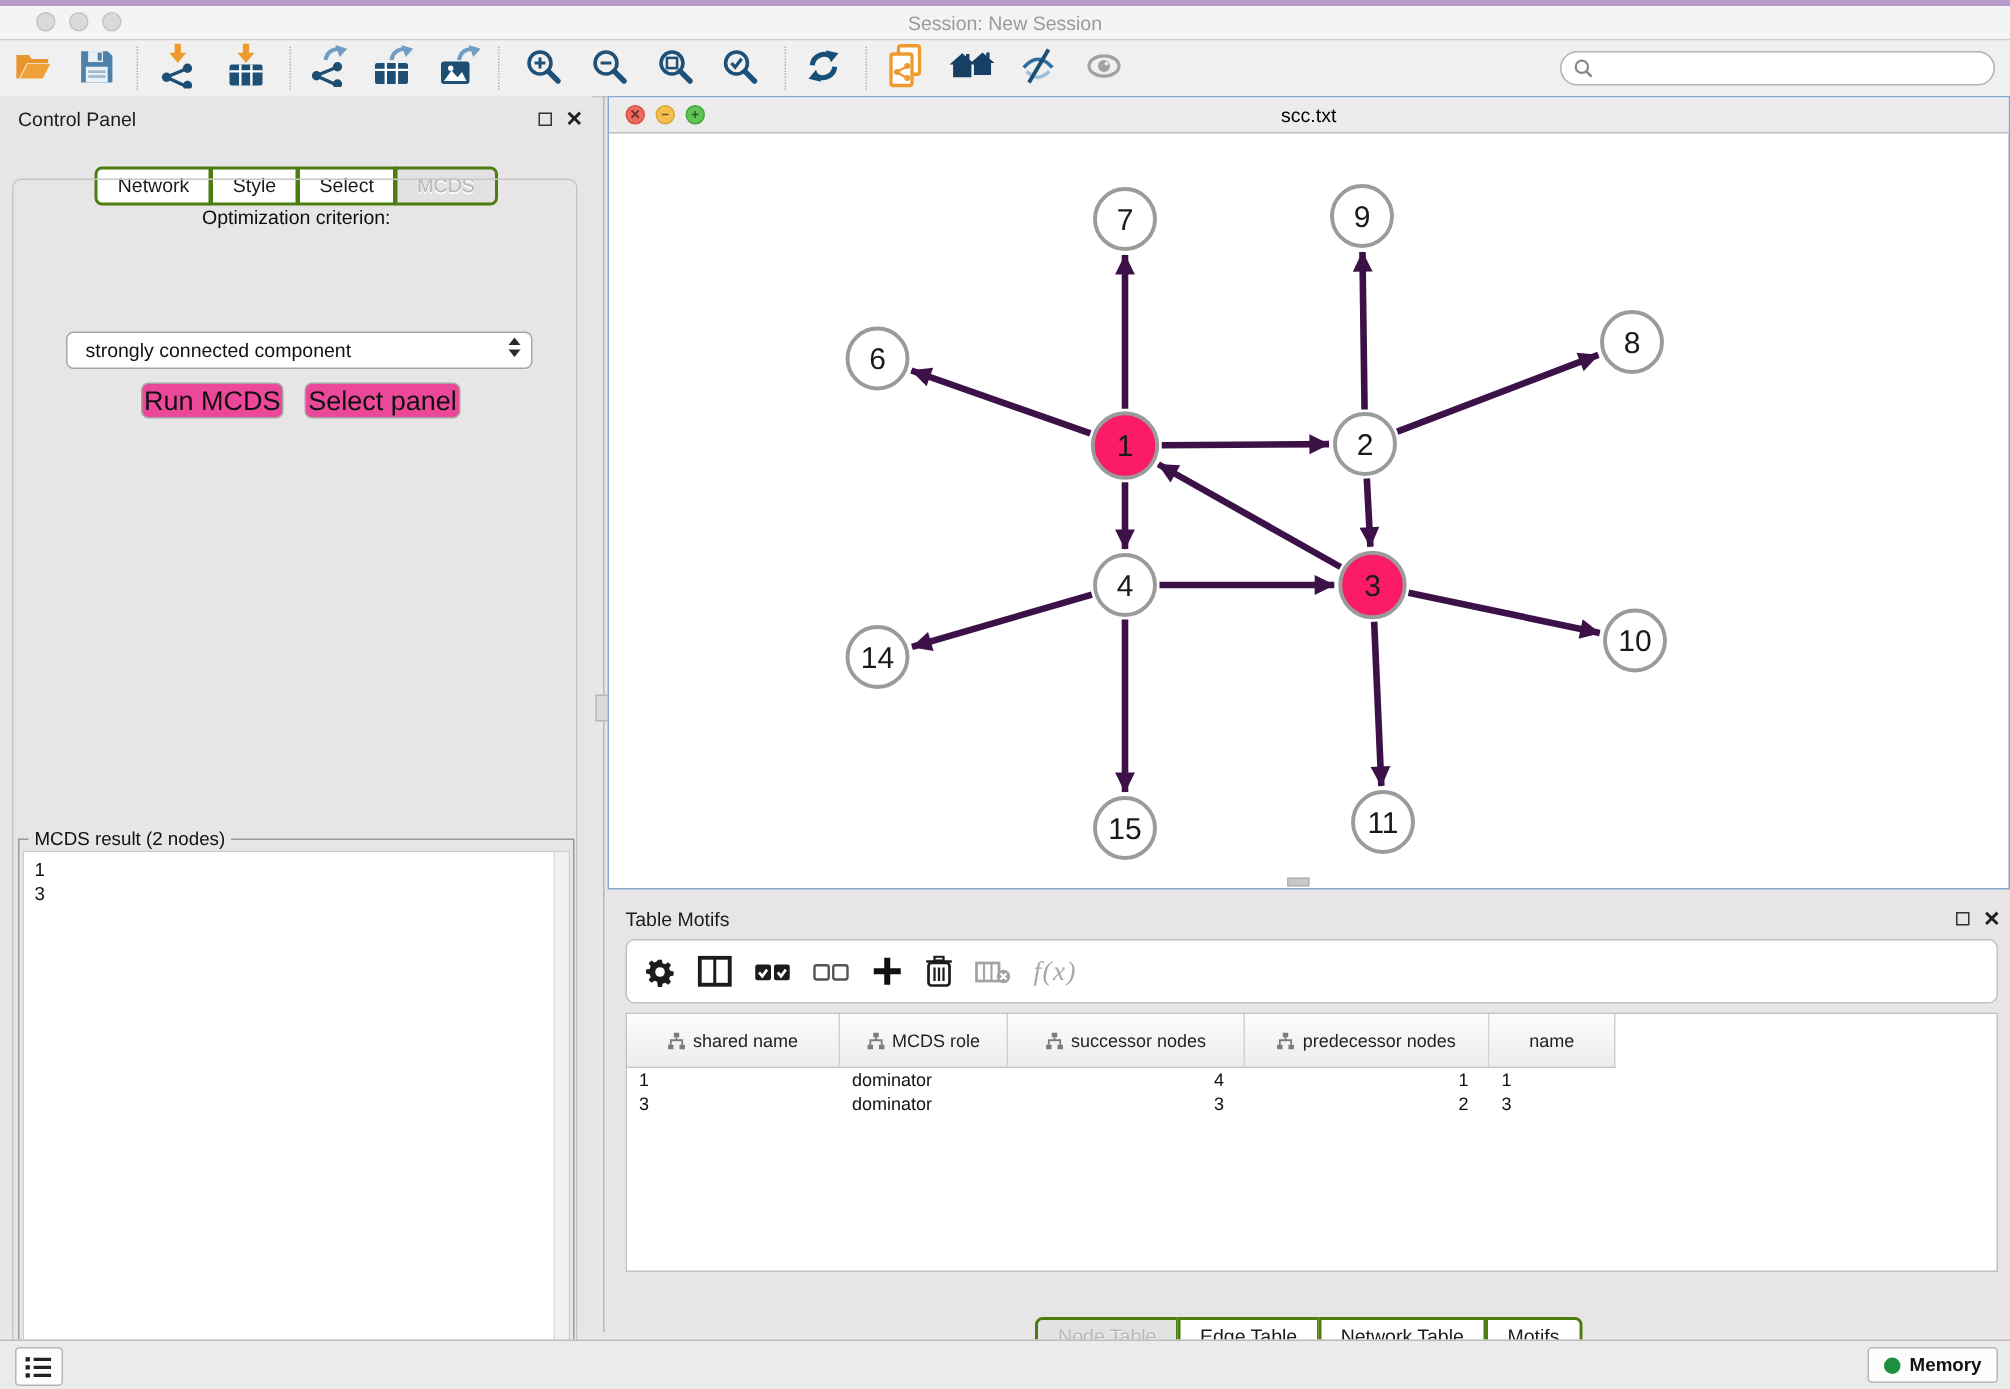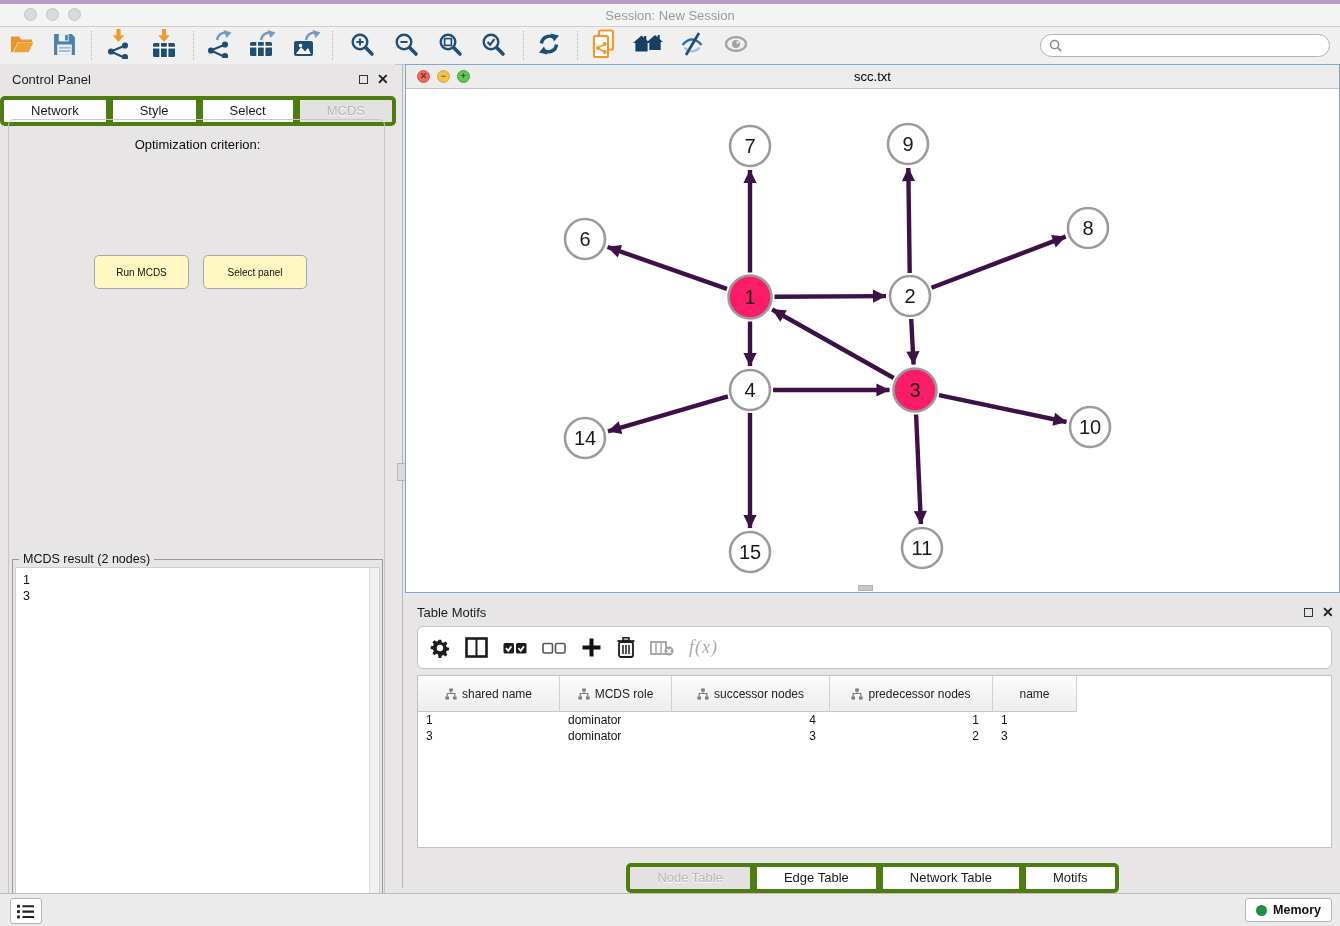"Network" .tab { border: 4px solid #4d7c0f -> 2px solid #4d7c0f; margin-top: none -> 15px; padding: 3px 27px 4px -> 3px 13px 4px }
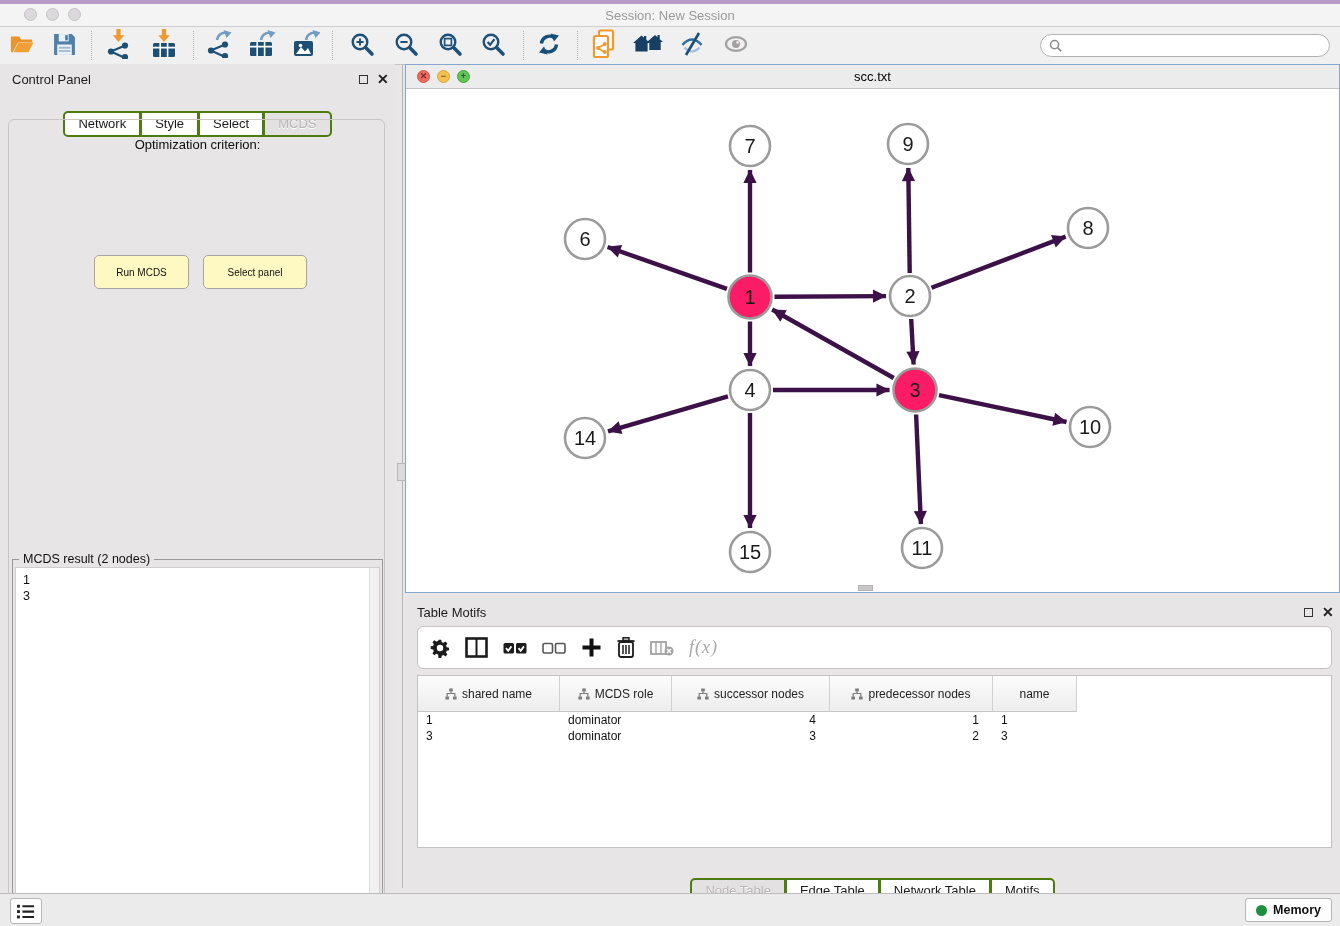"strongly connected component" div.combo { html: none -> <div> <span>strongly connected component</span> <span> <span></span> <span></span> </span> </div> }
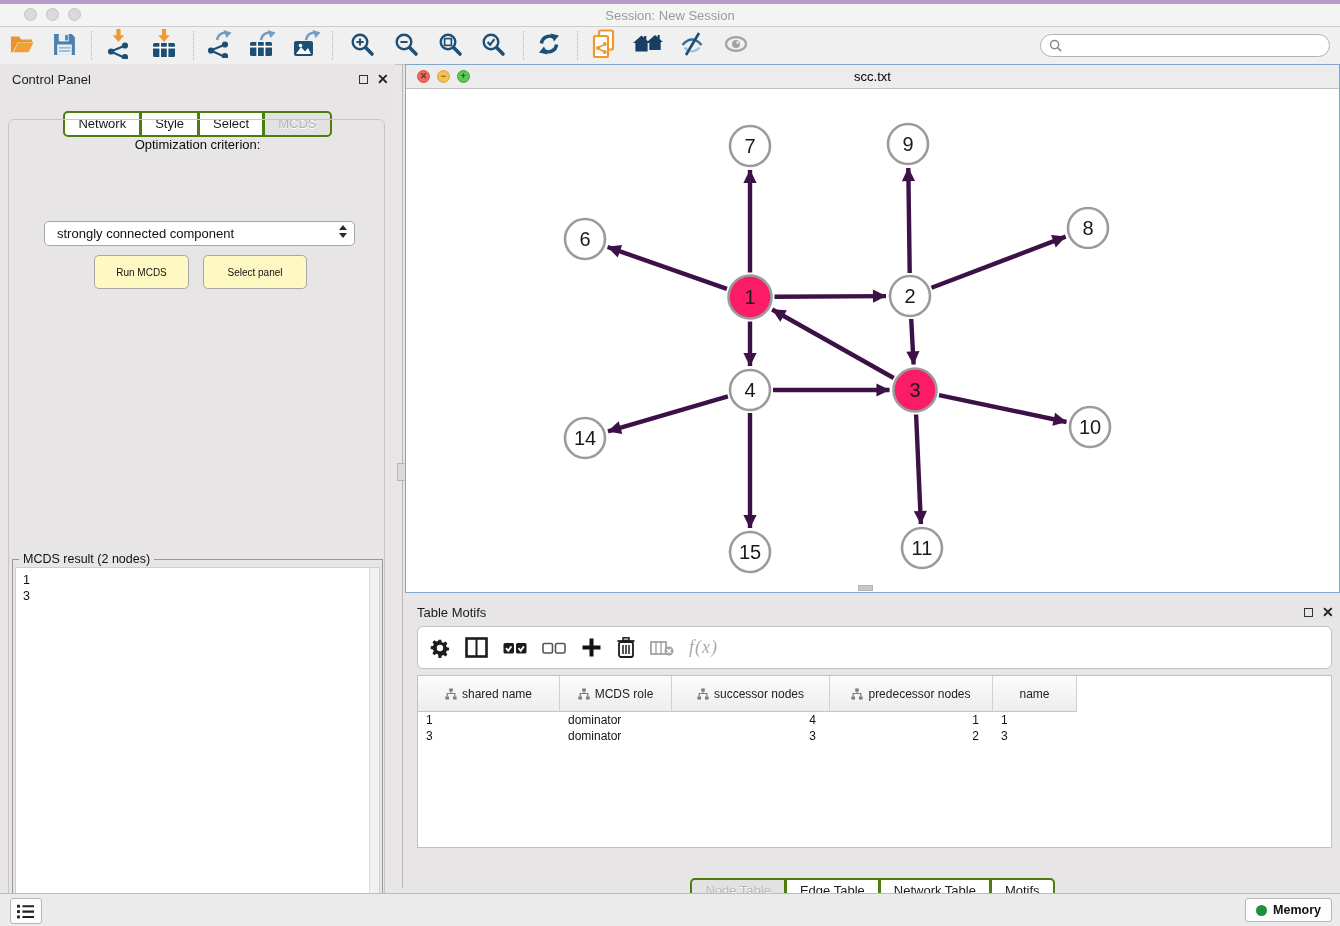"Run MCDS" .btn { background: #fef9c3 -> #ec4899; font-size: 10px -> 18px; height: 34px -> 24px }
